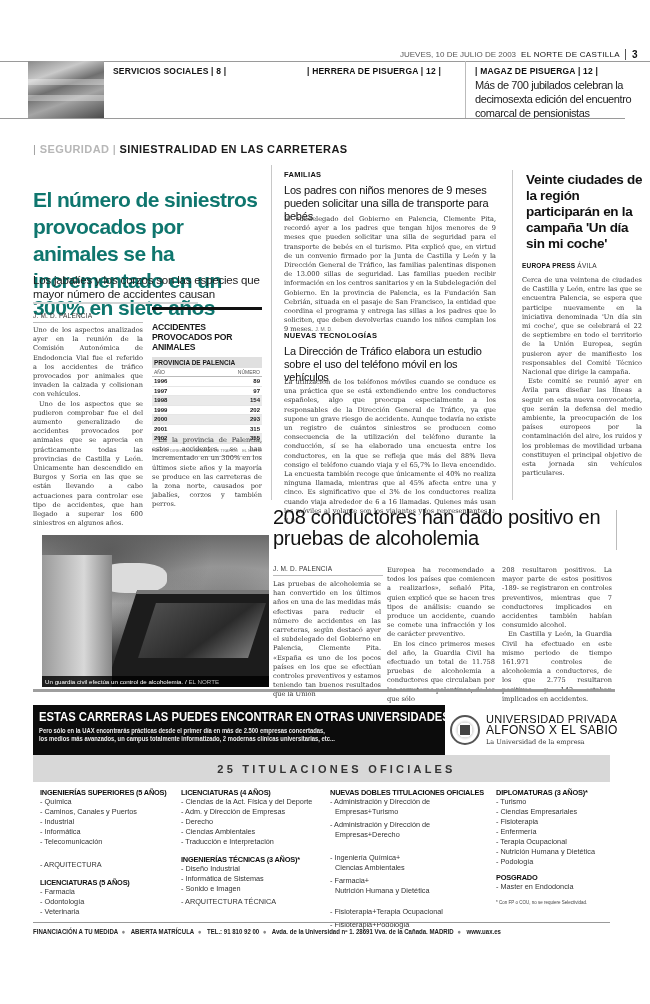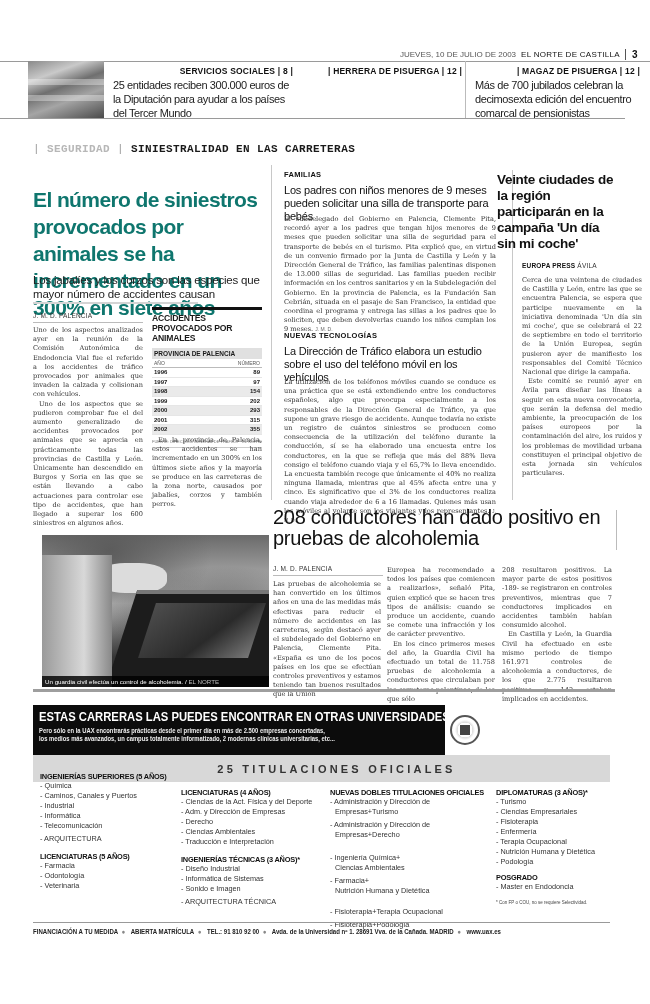"SERVICIOS SOCIALES | 8 |" .teaser .sec { text-align: right -> none }
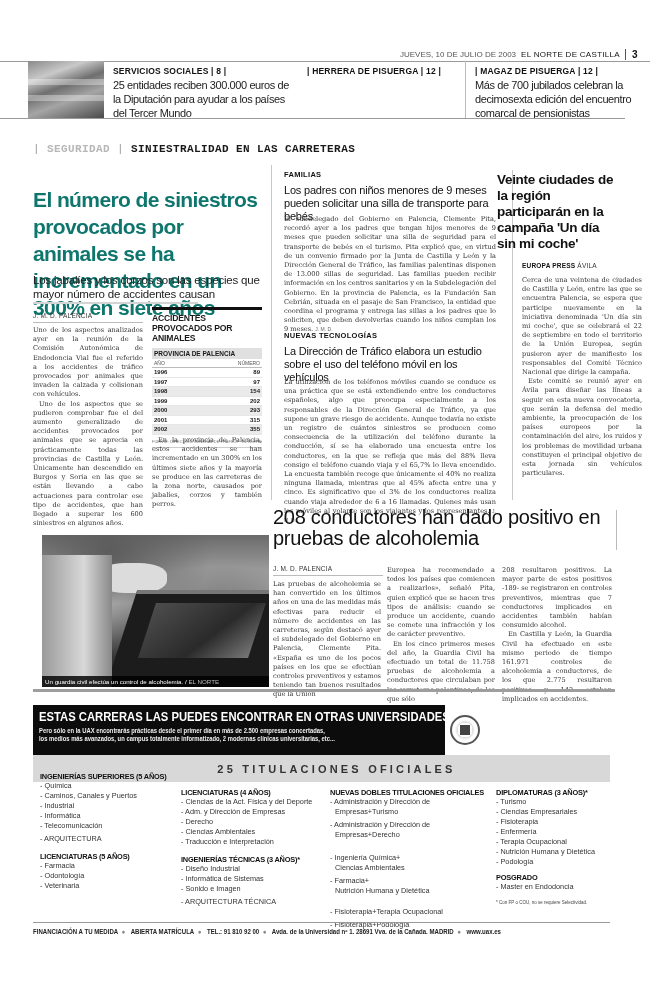"25 entidades reciben 300.000 euros" div { html: <div>25 entidades reciben 300.000 euros de la Diputación para ayudar a los países del Tercer Mundo</div> -> none }
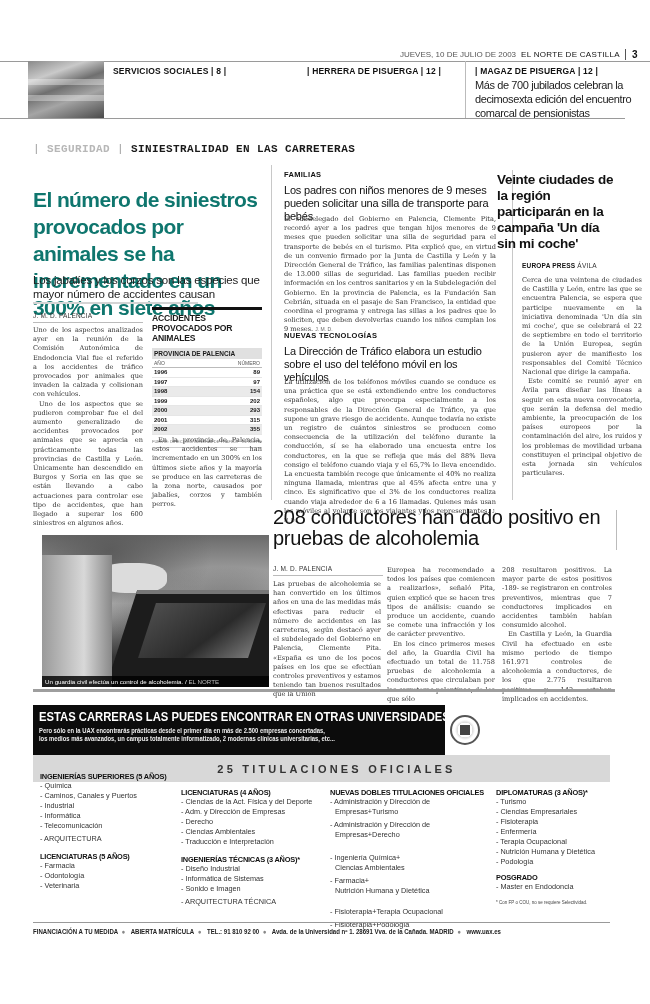"| SEGURIDAD | SINIESTRALIDAD EN" .sechead { font-family: Liberation Mono, monospace -> none }
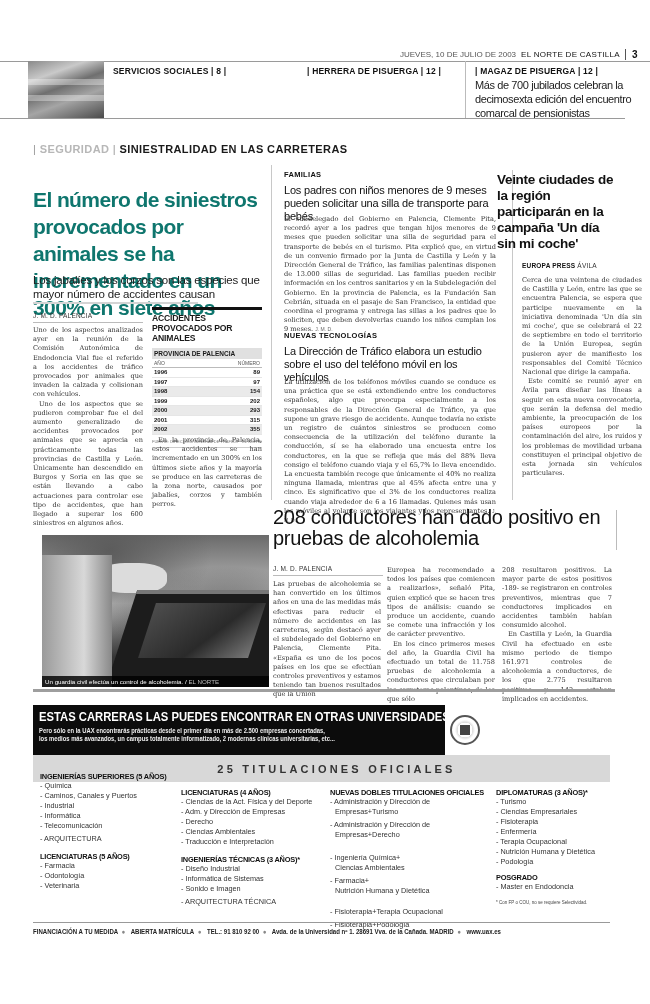"Veinte ciudades de la región" .right-head { left: 497px -> 526px }
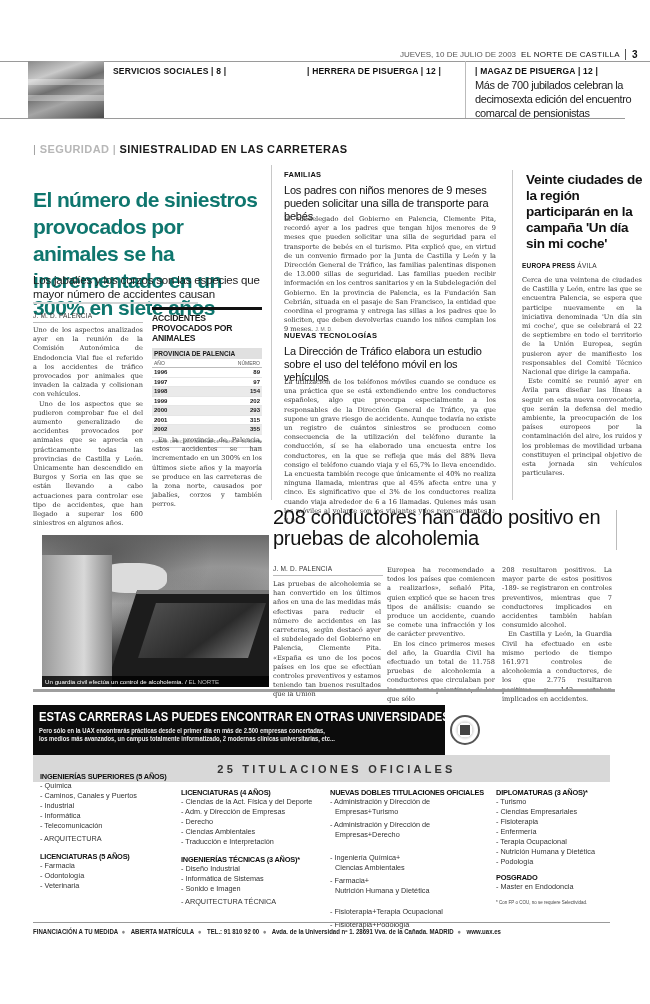"ACCIDENTES PROVOCADOS POR ANIMALES" .tbox .tb-title { margin-top: 3px -> 12px }
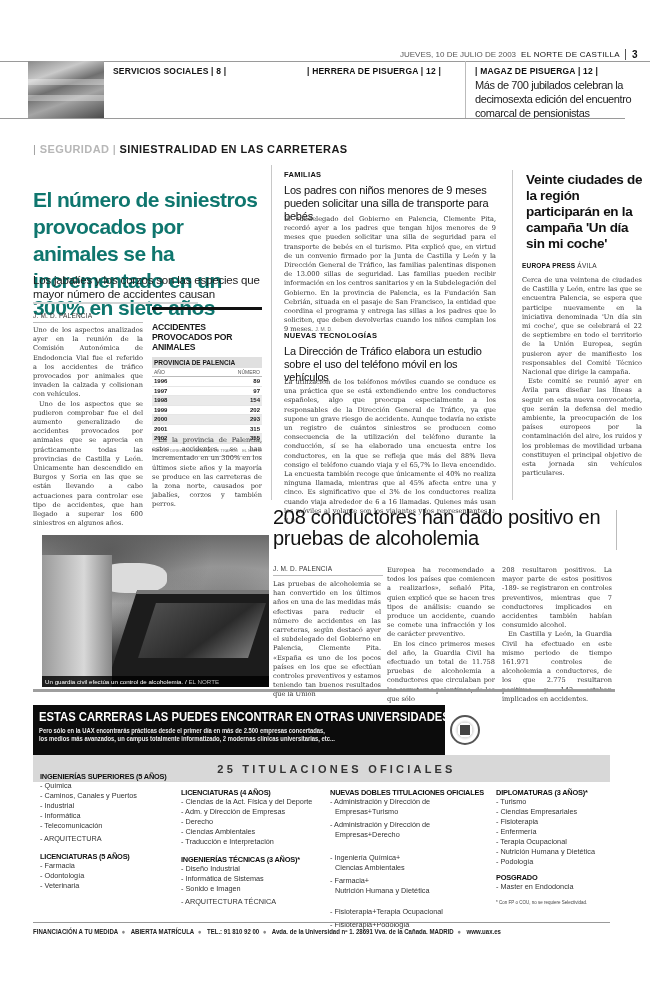"UNIVERSIDAD PRIVADA" div { html: none -> <div> <div>UNIVERSIDAD PRIVADA</div> <div>ALFONSO X EL SABIO</div> <div>La Universidad de la empresa</div> </div> }
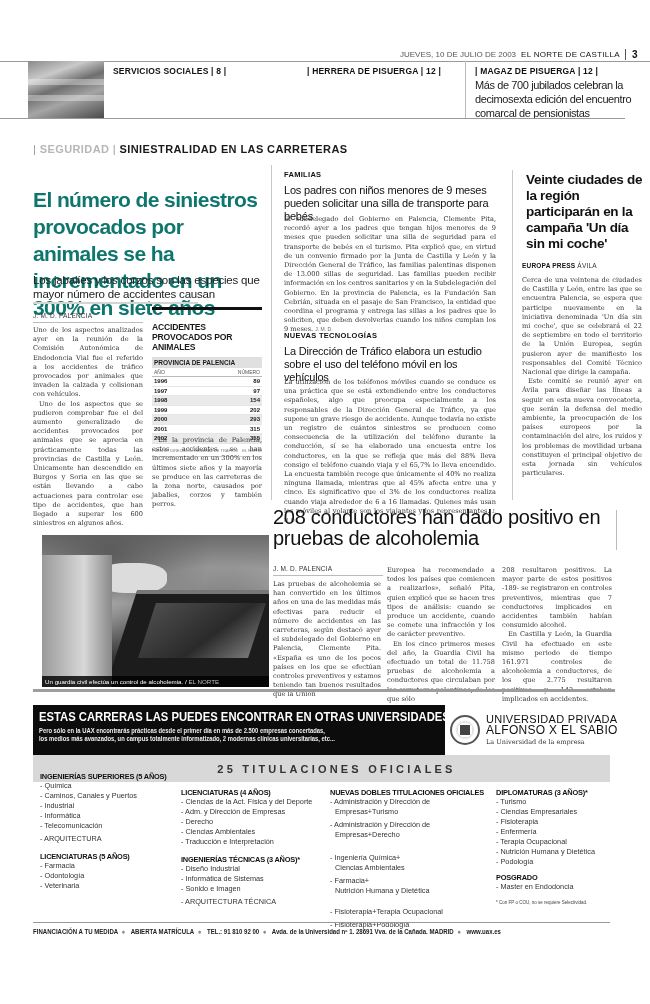"INGENIERÍAS SUPERIORES (5 AÑOS)" div.abs { top: 772px -> 788px }
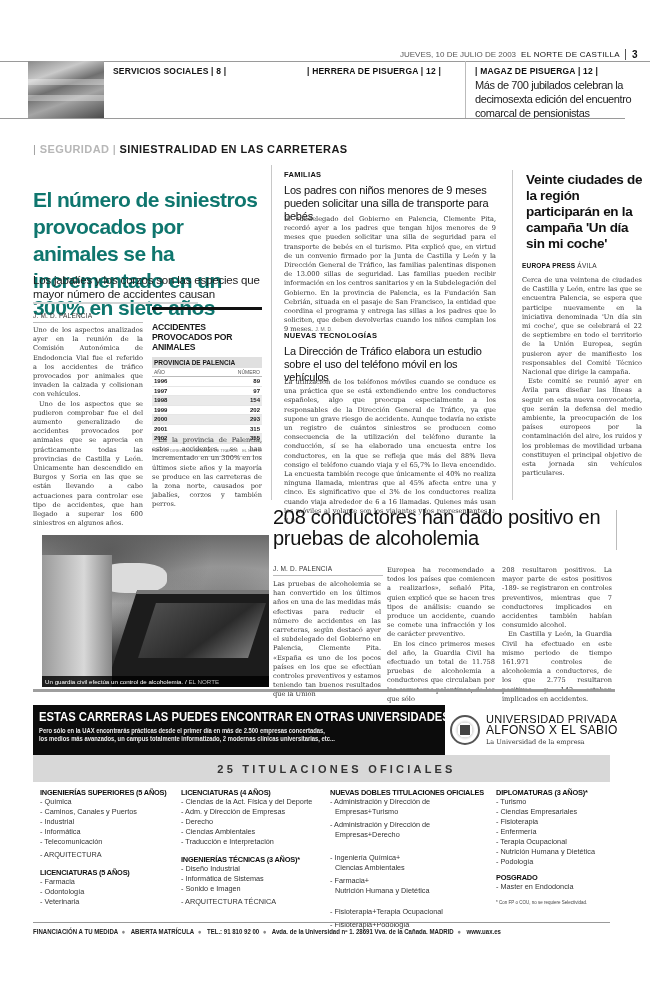"- ARQUITECTURA" div.item { margin-top: 3px -> 13px }
